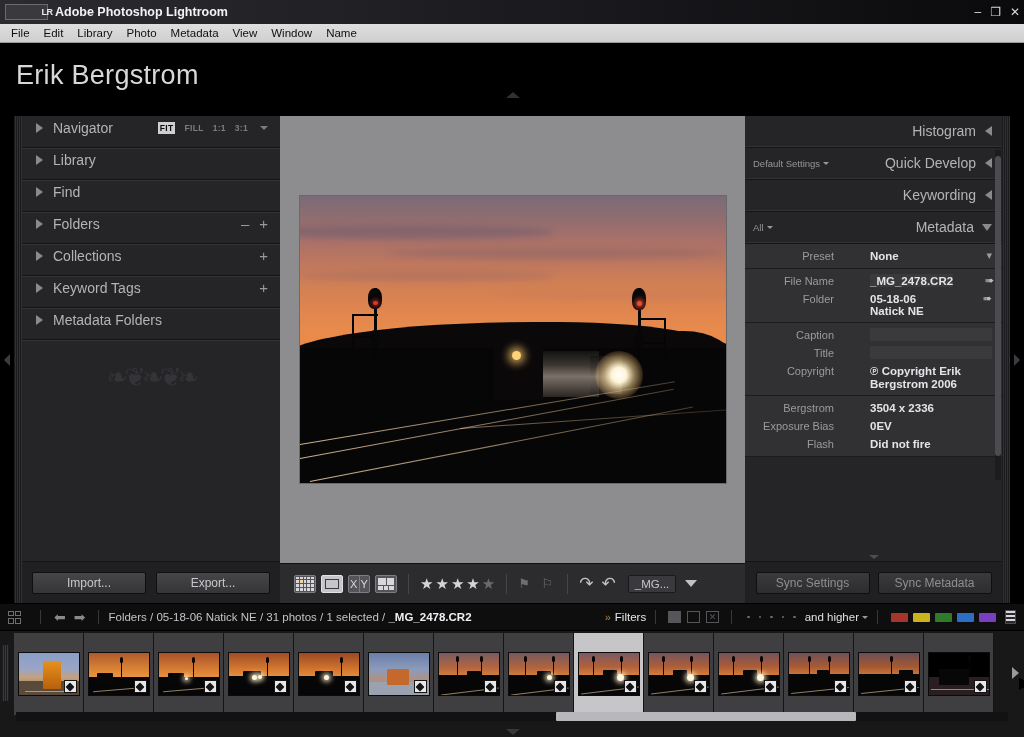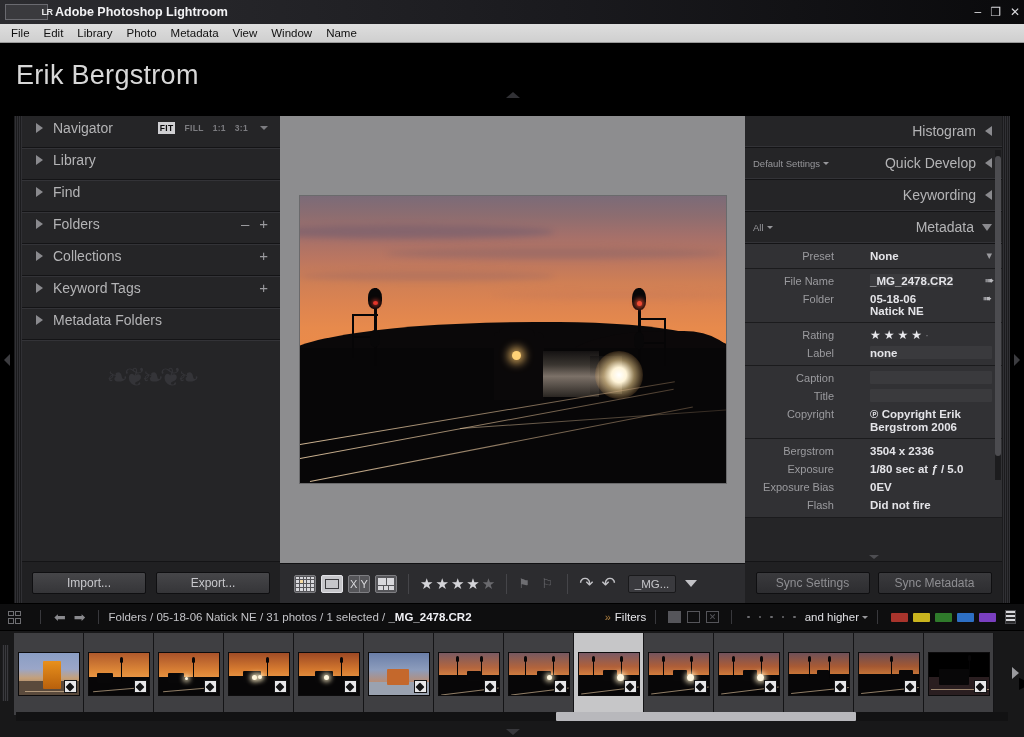"Rating" div.meta-block { html: <div> <div> <span>Rating</span> <span>★★★★<span>·</span></span> </div> <div> <span>Label</span> <span>none</span> </div> </div> -> none }
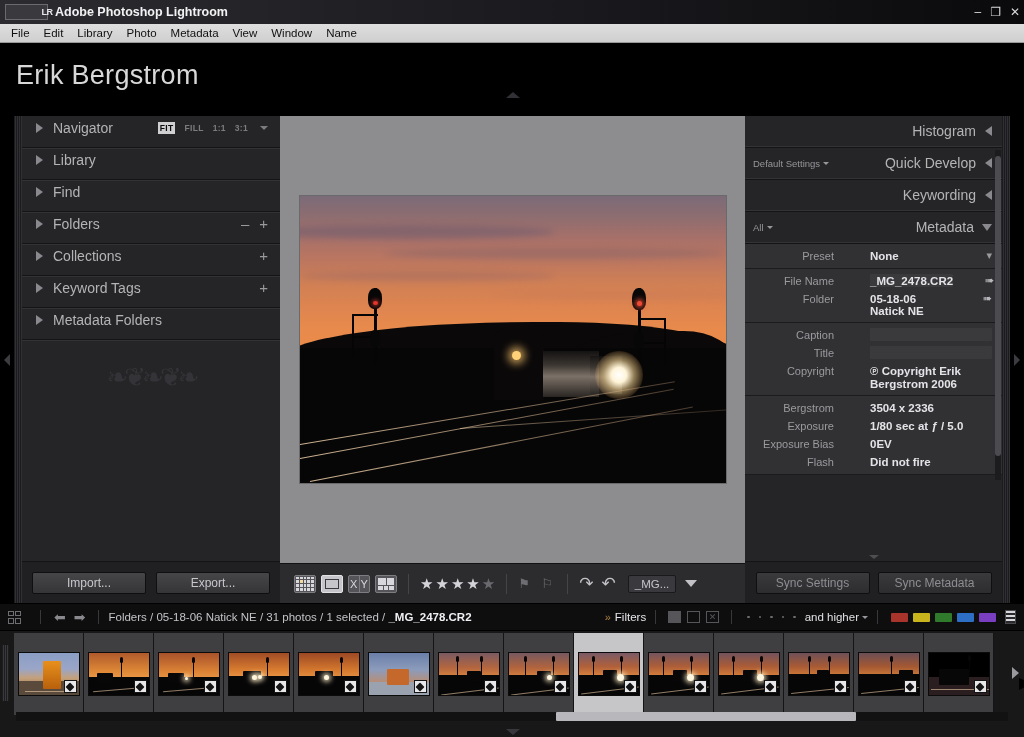"Exposure" div.meta-line { html: <div> <span>Exposure</span> <span>1/80 sec at ƒ / 5.0</span> </div> -> none }
